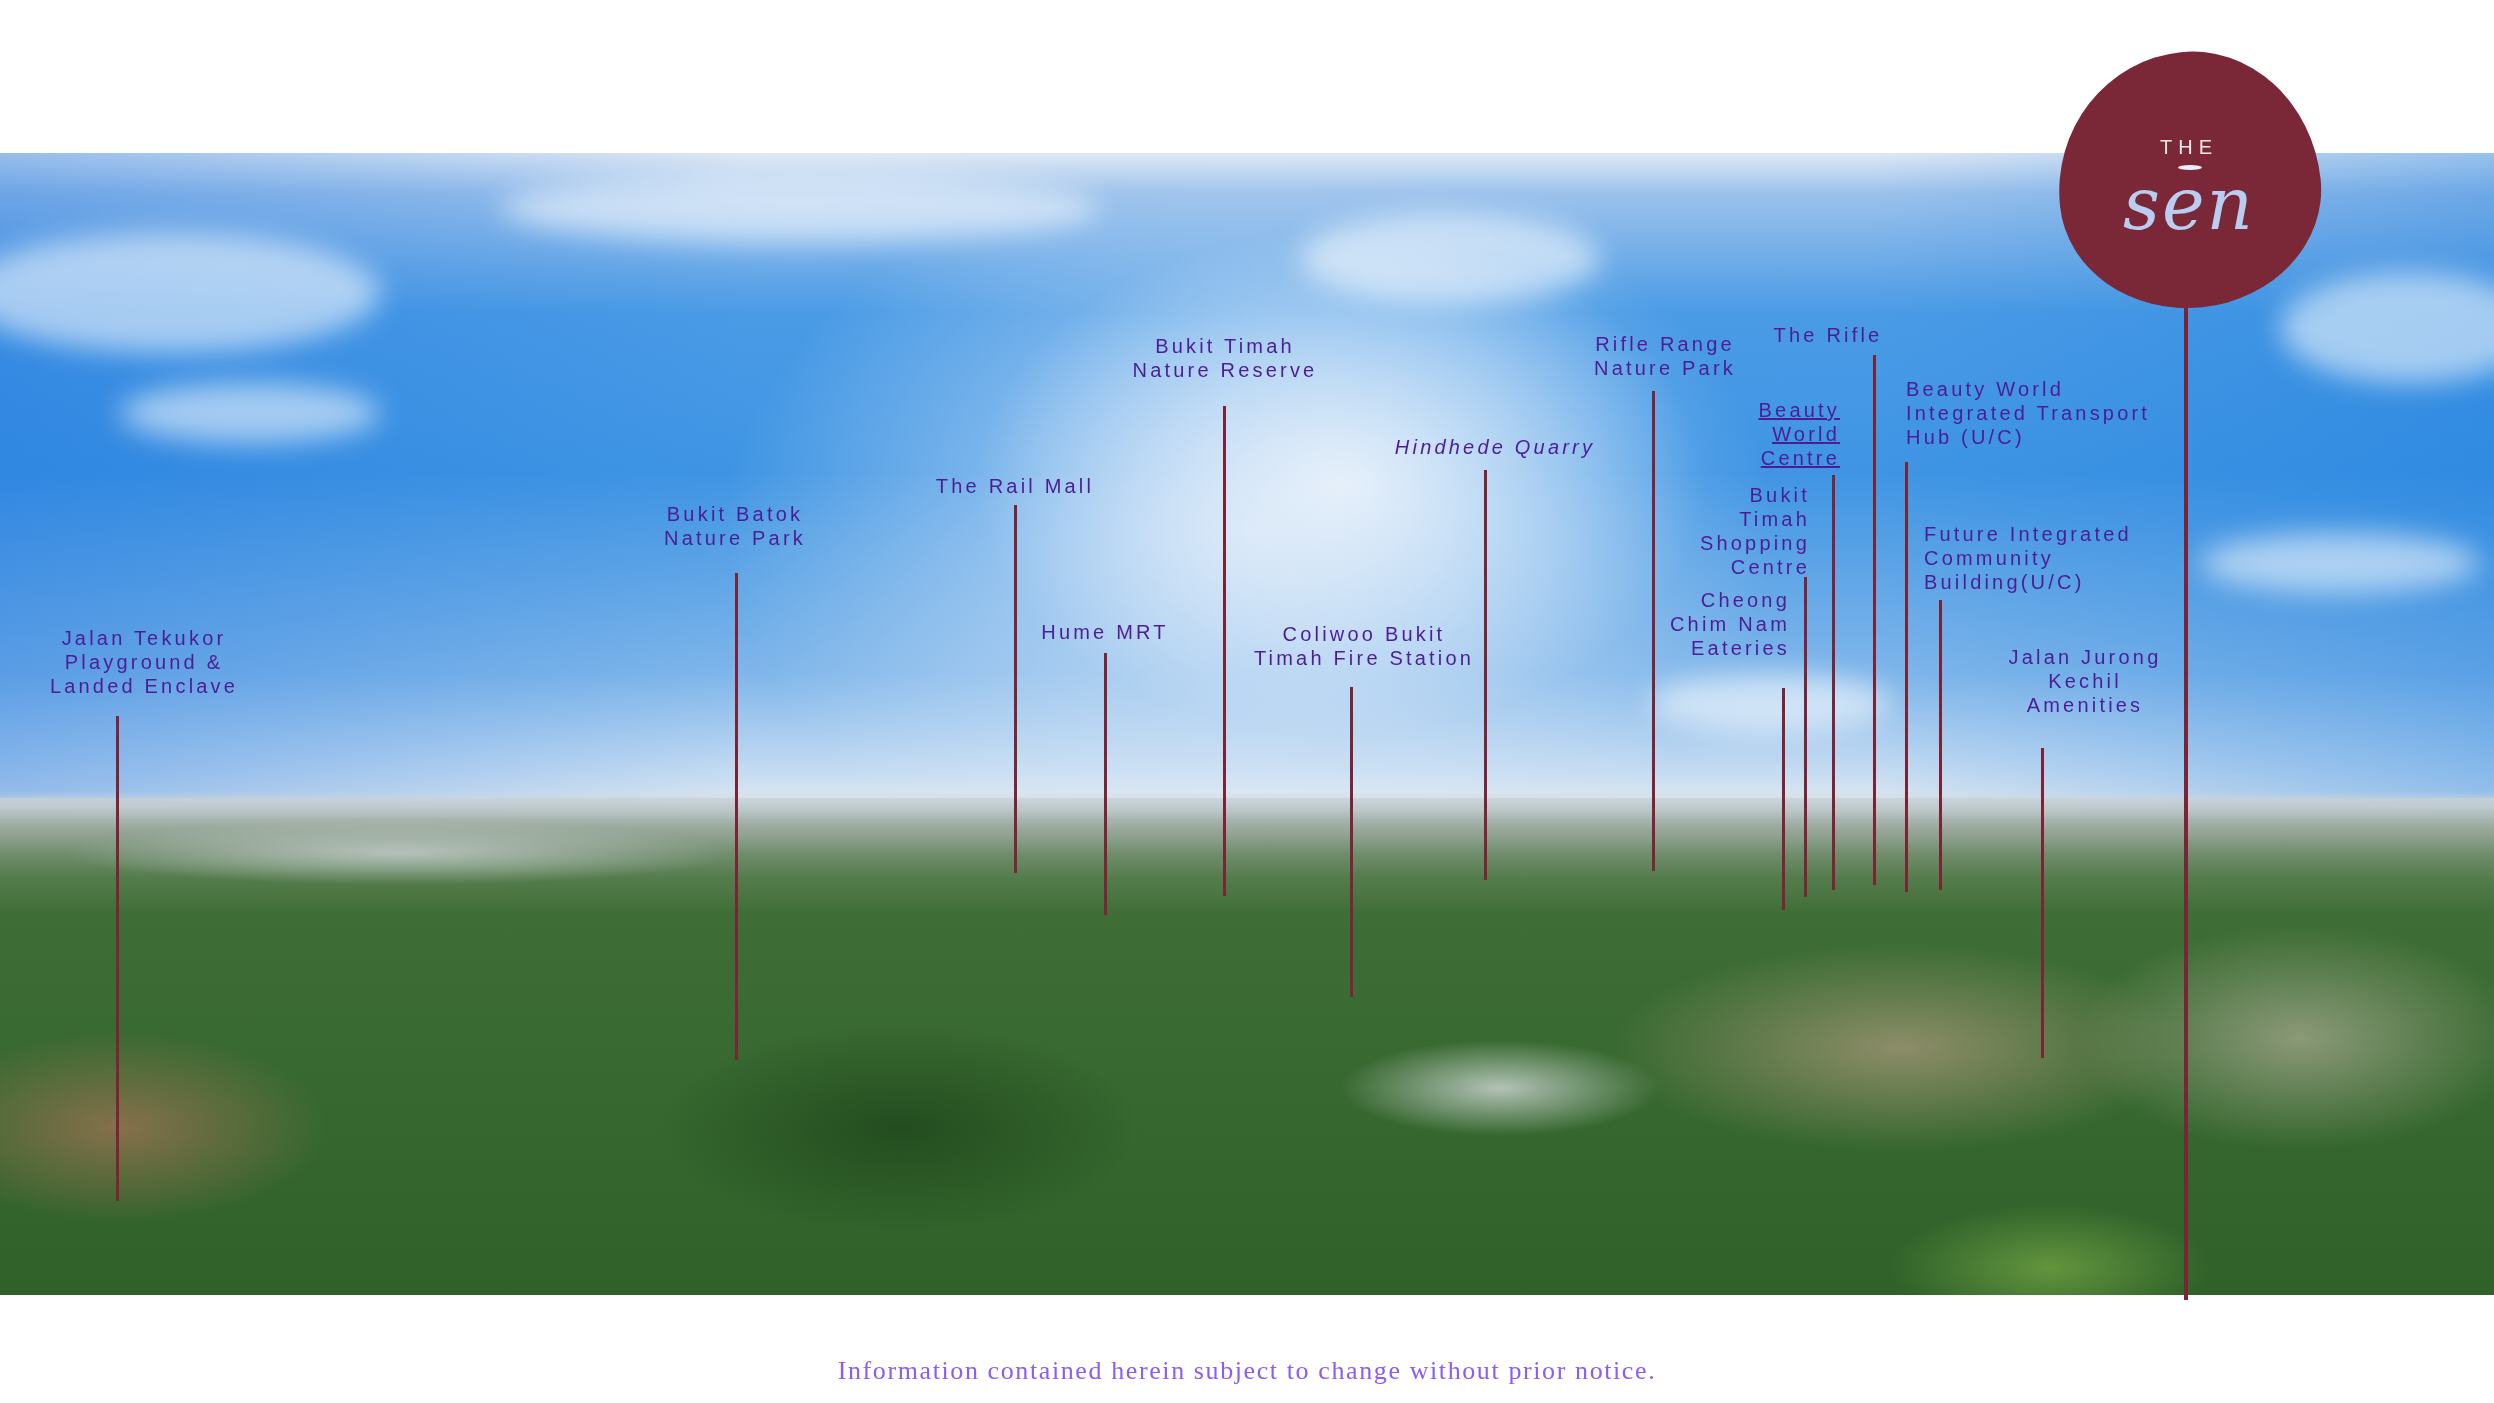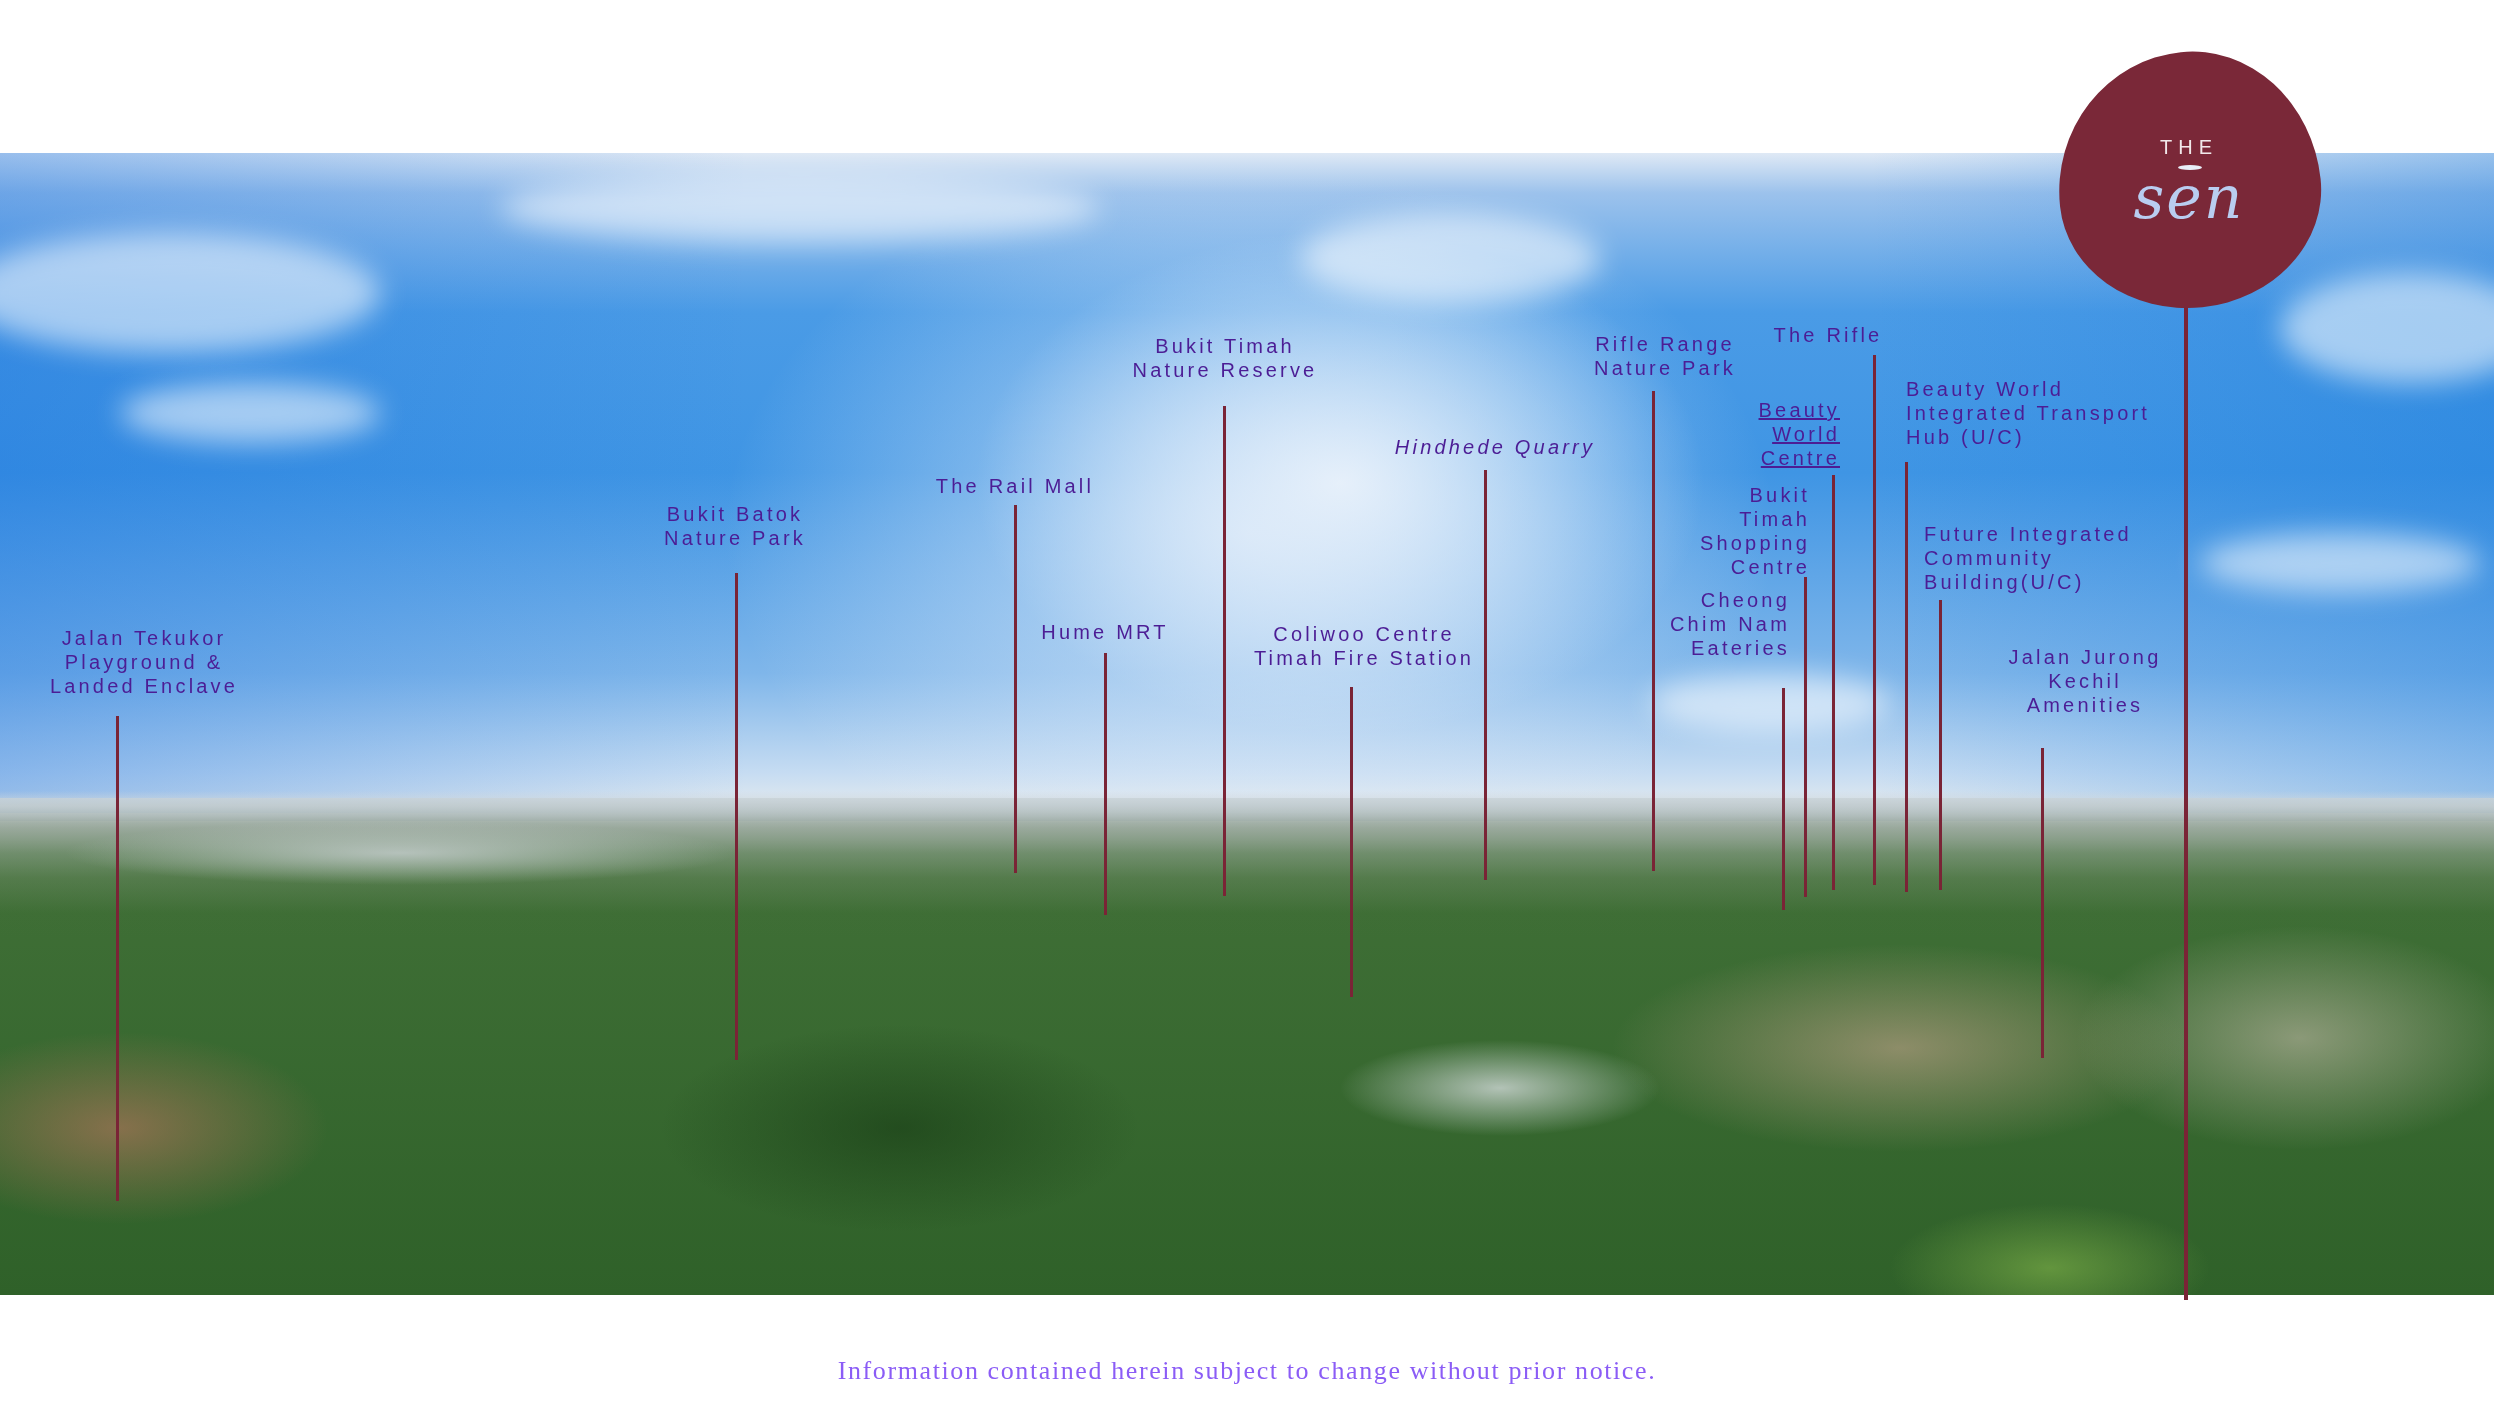"sen" .logo-sen { font-size: 60px -> 72px }
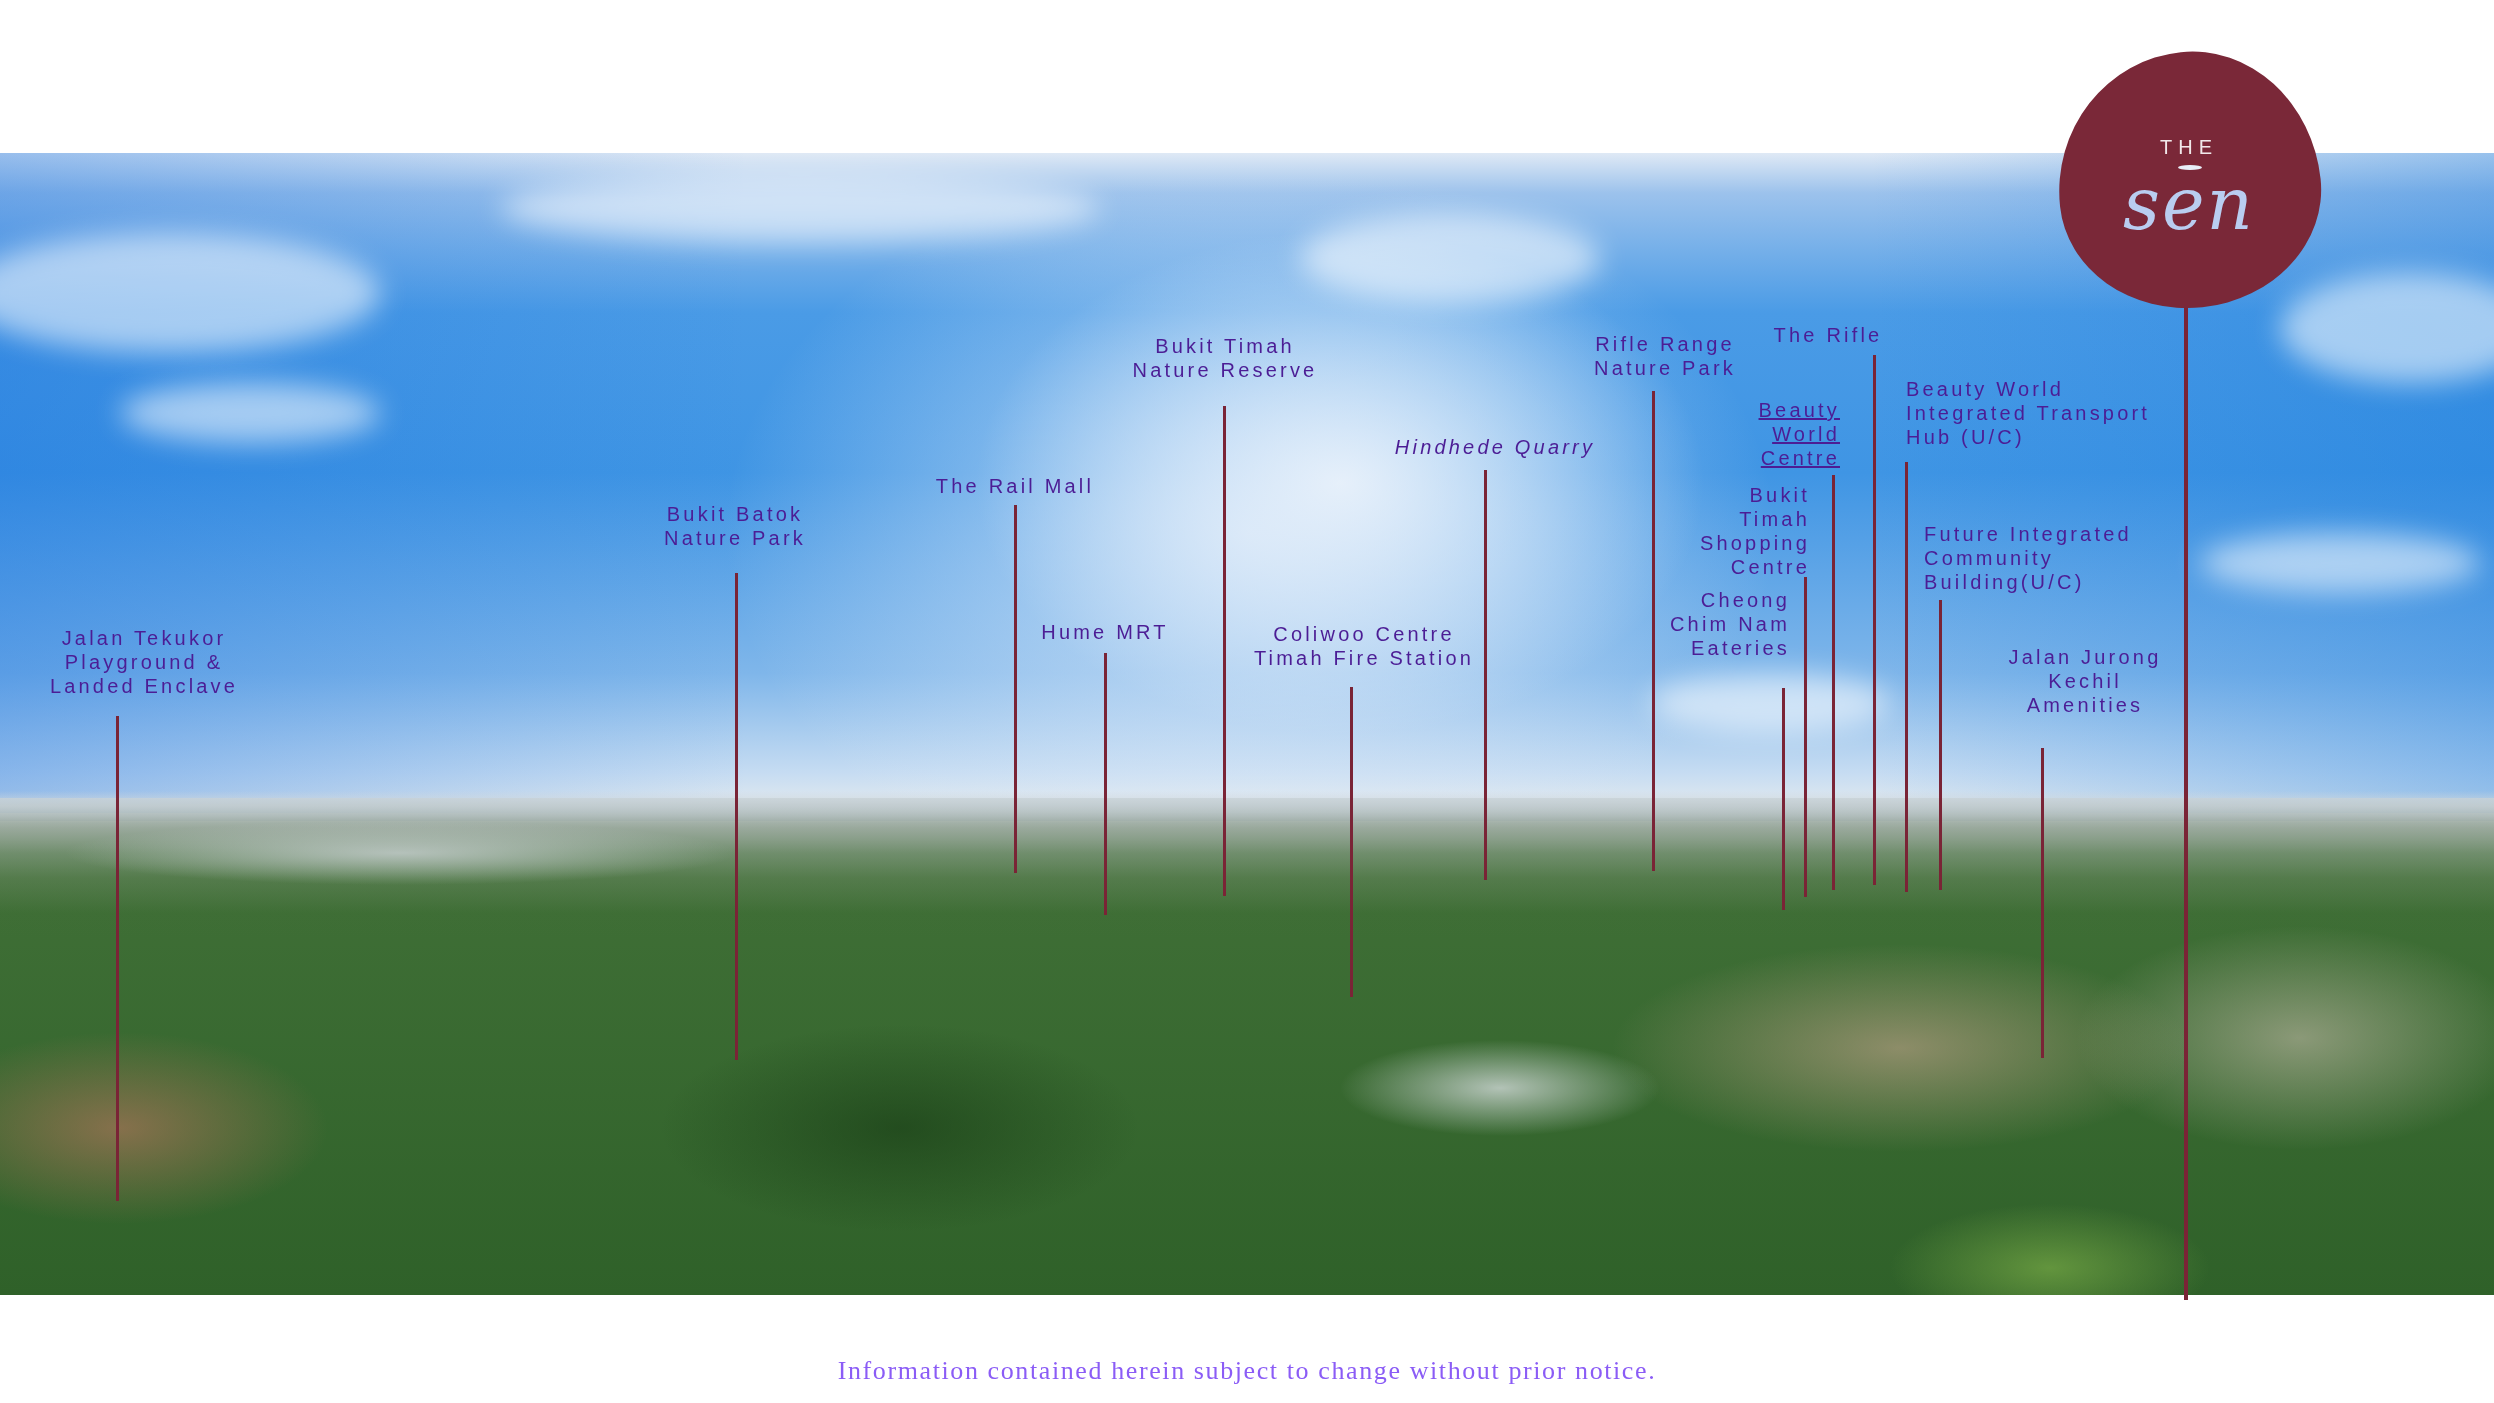"Coliwoo Centre" div.label { text: Centre -> Bukit }
